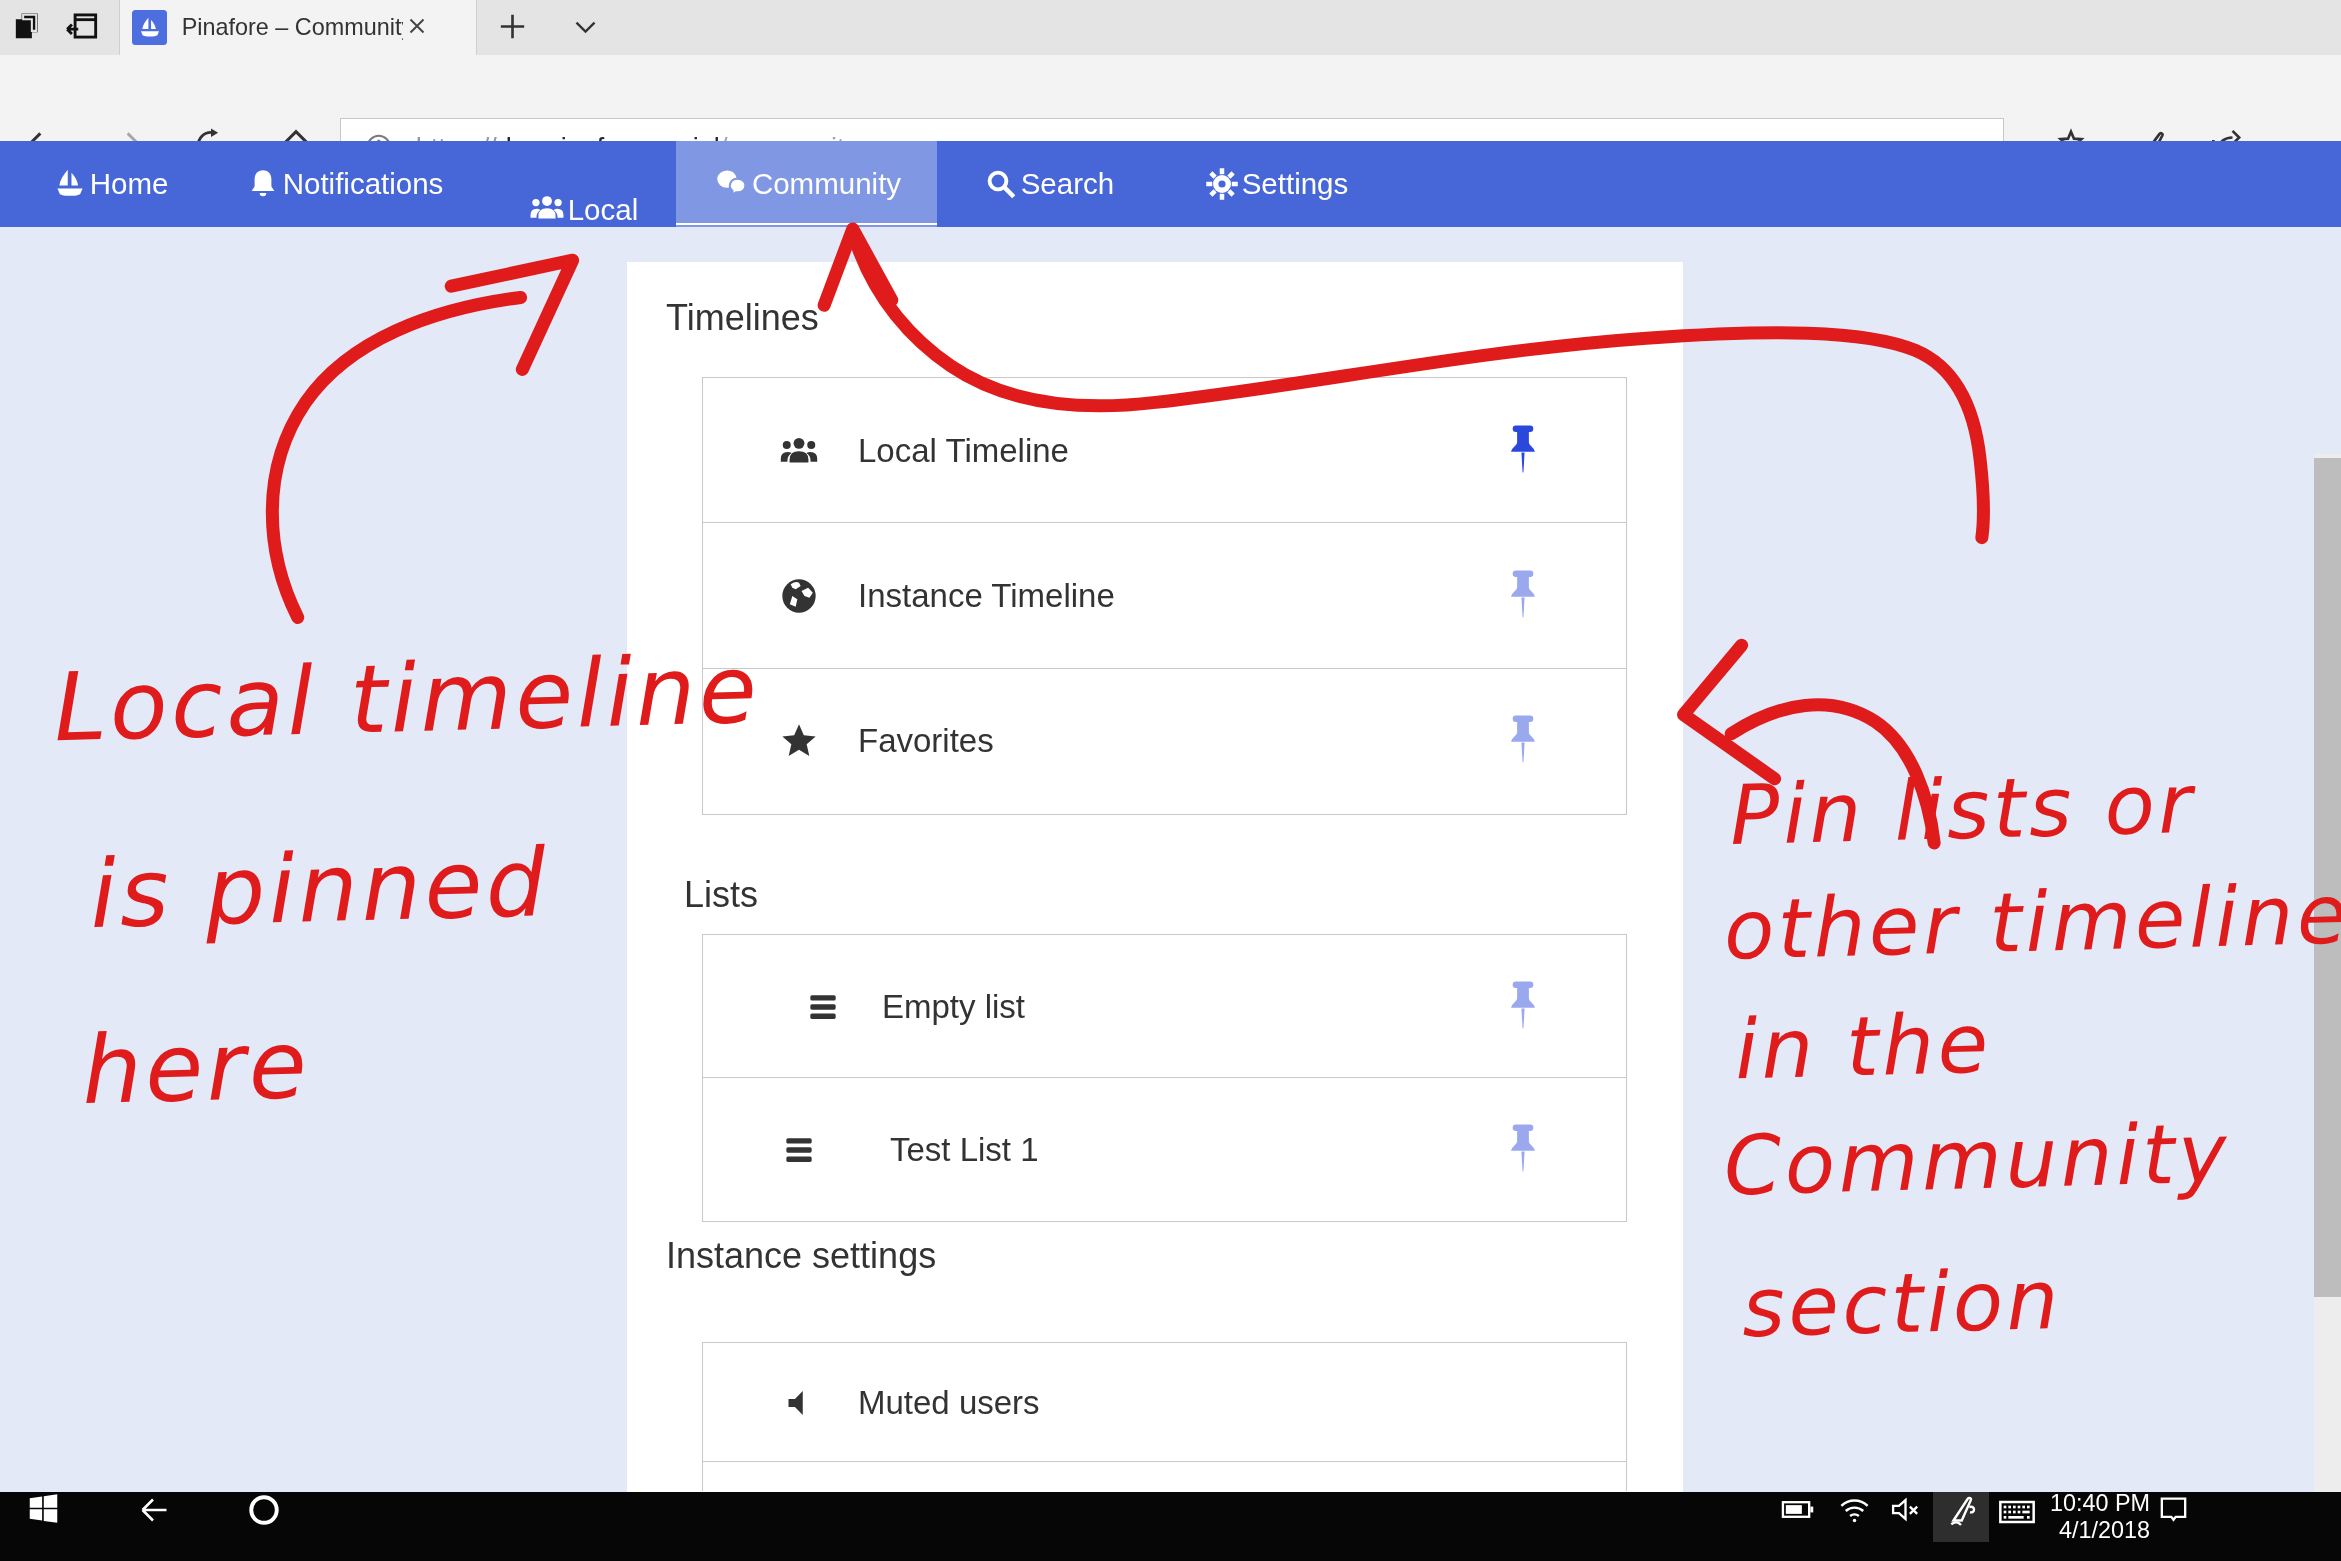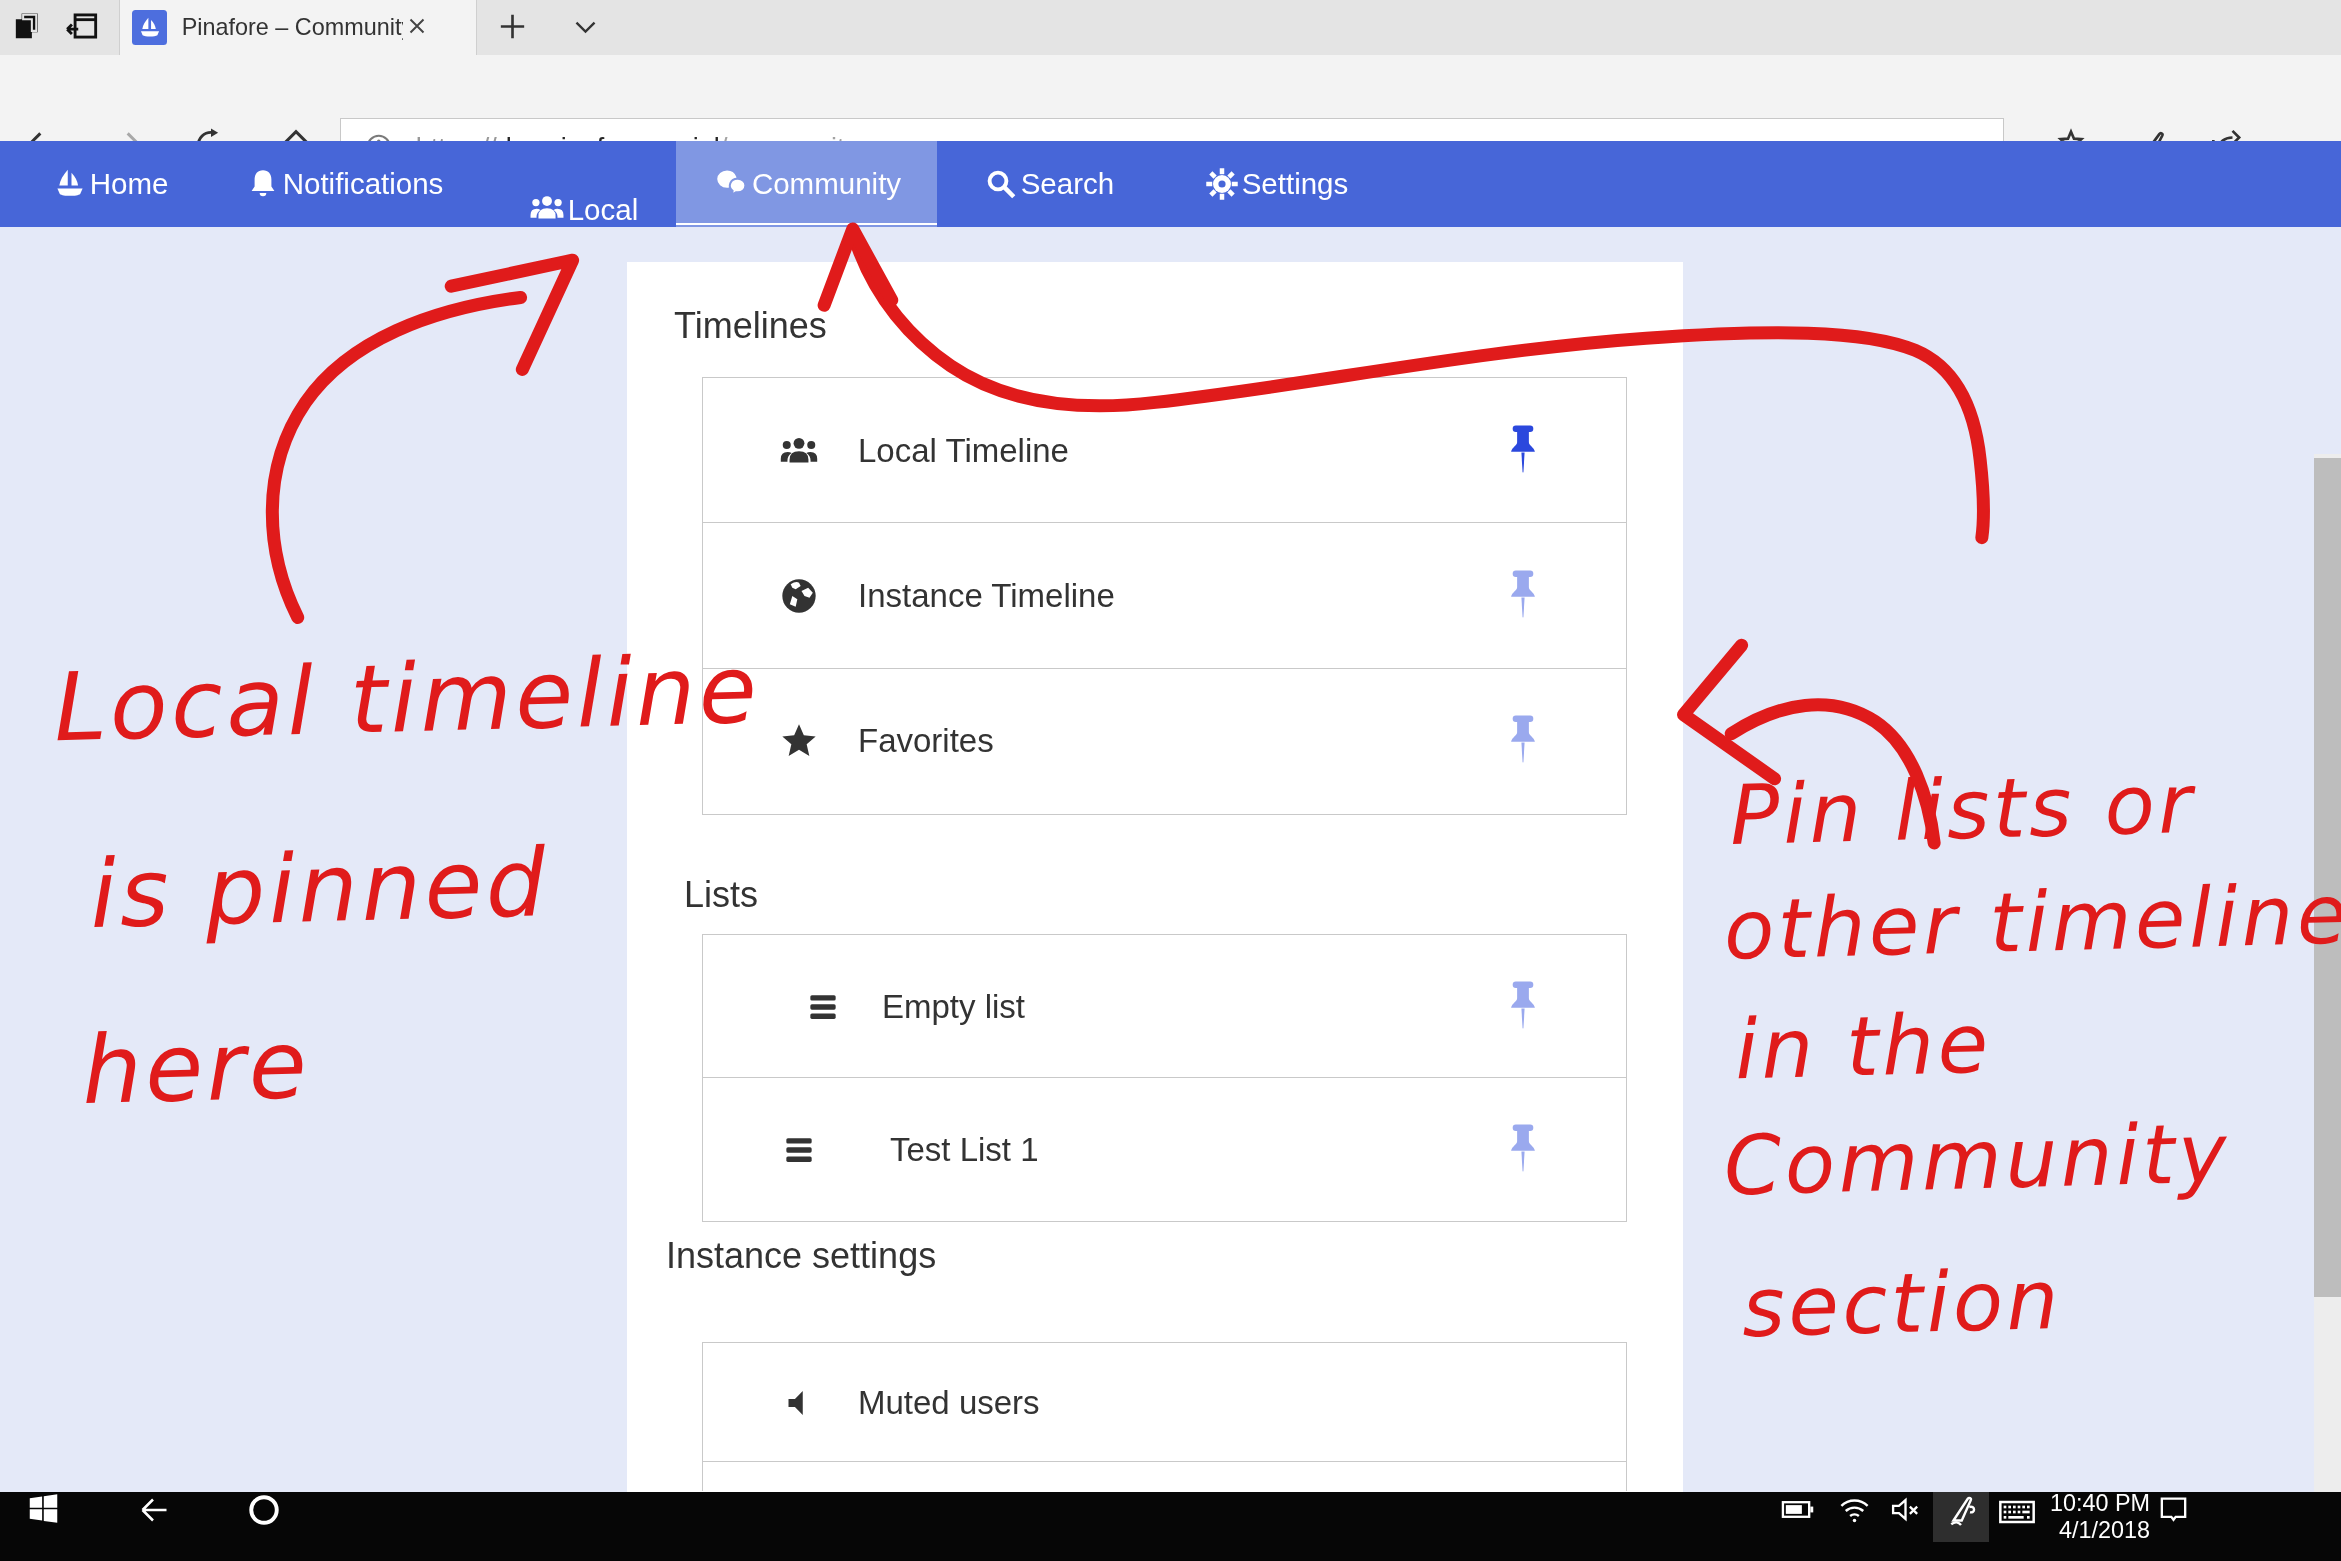"Timelines" h2.sec-h { margin: 8px -> 0 }
